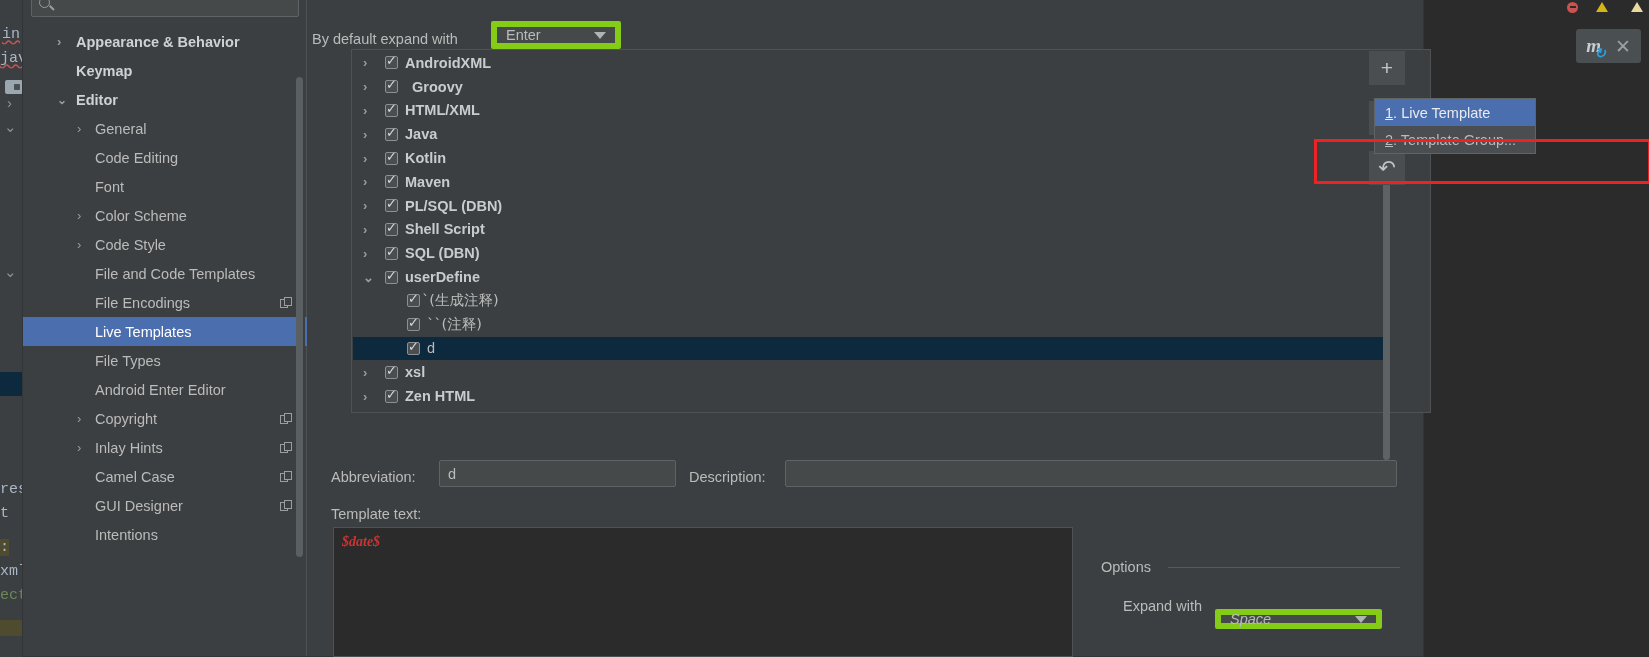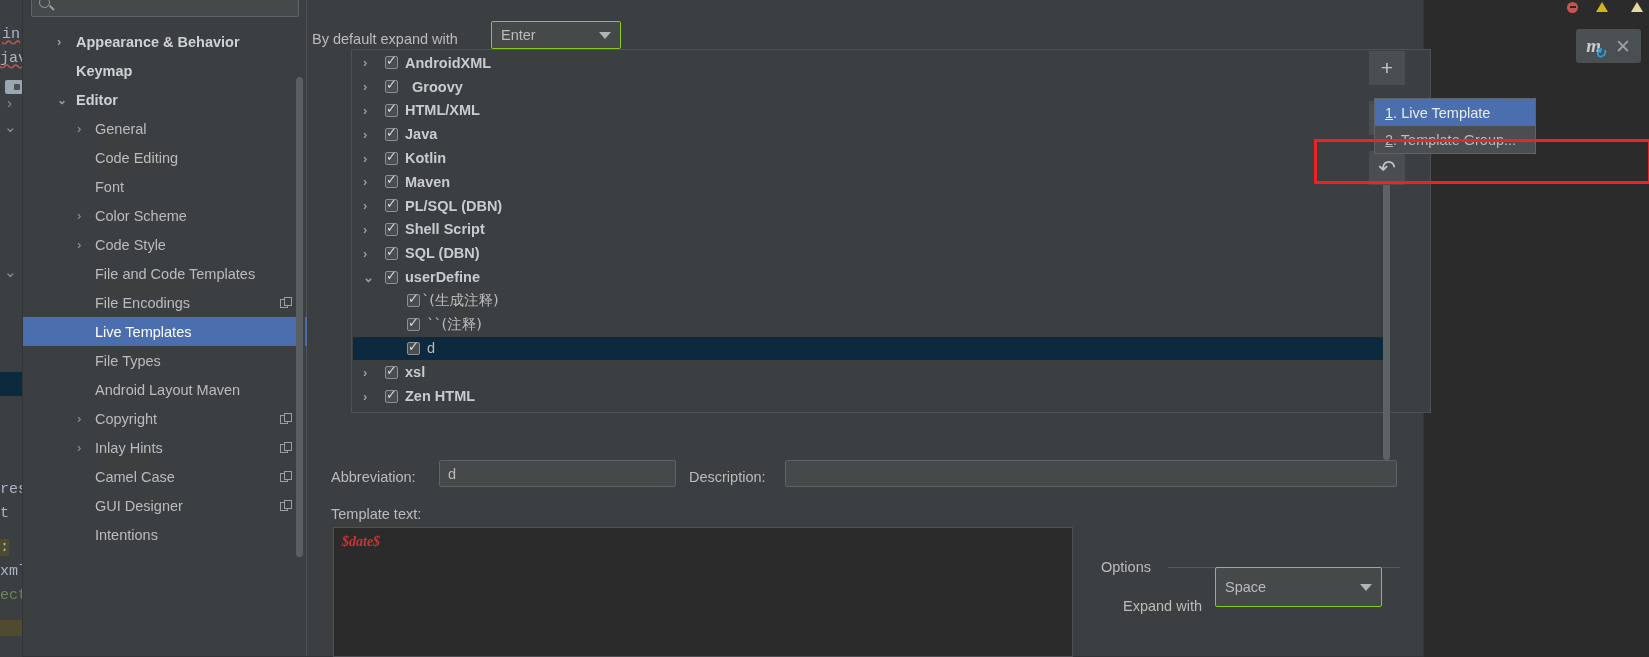"Enter" .combo { border: 1px solid #84cc16 -> 6px solid #84cc16 }
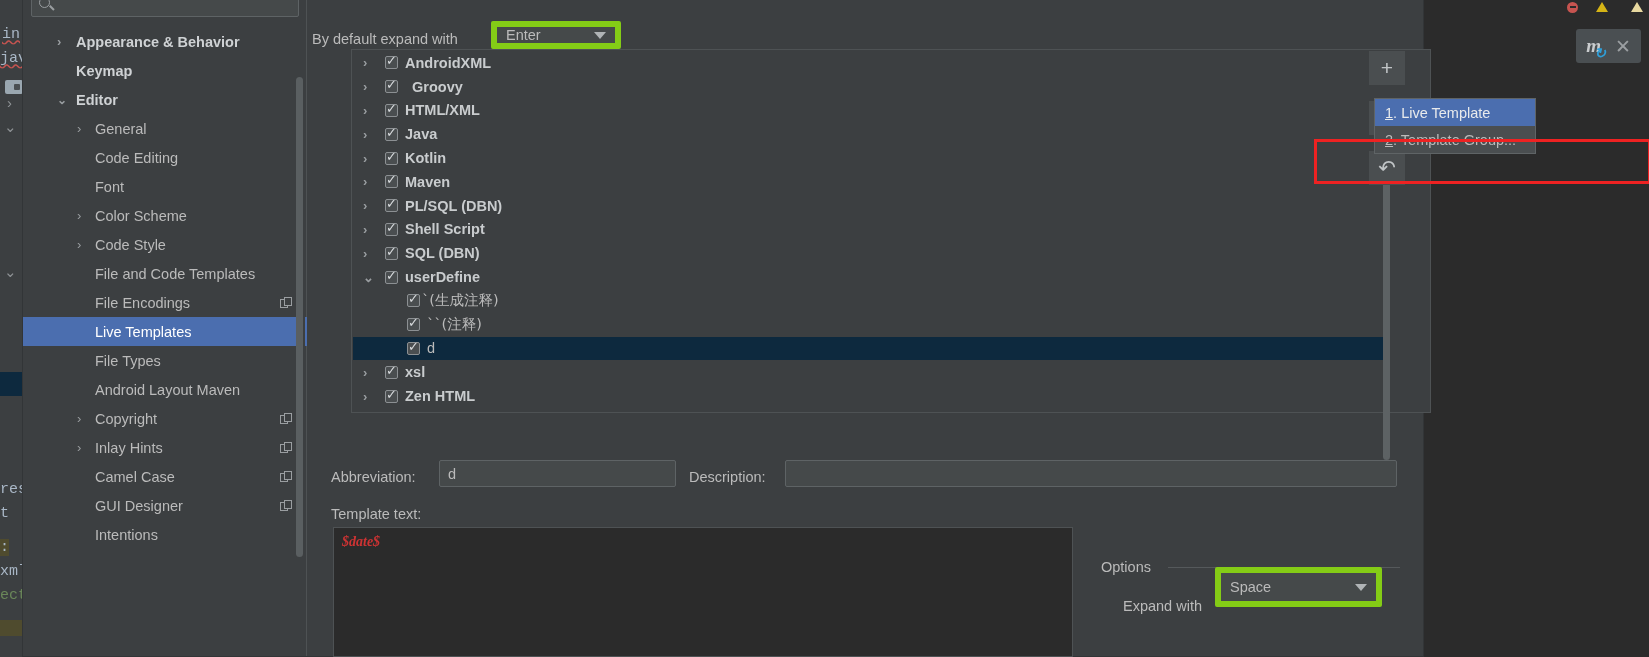"Android Layout Maven" span { text: Layout Maven -> Enter Editor }
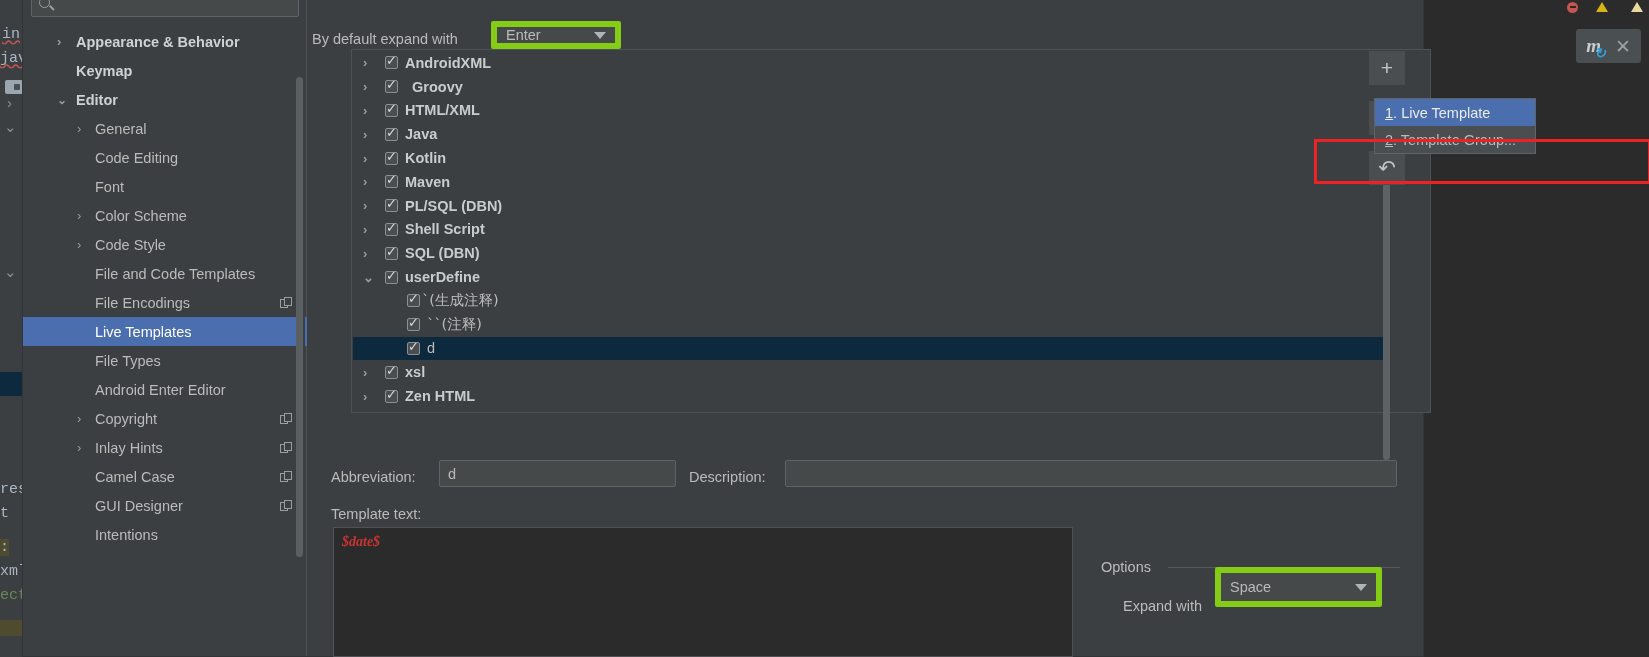"Space" div.combo { font-style: none -> italic; height: 40px -> 20px; top: 586px -> 628px }
